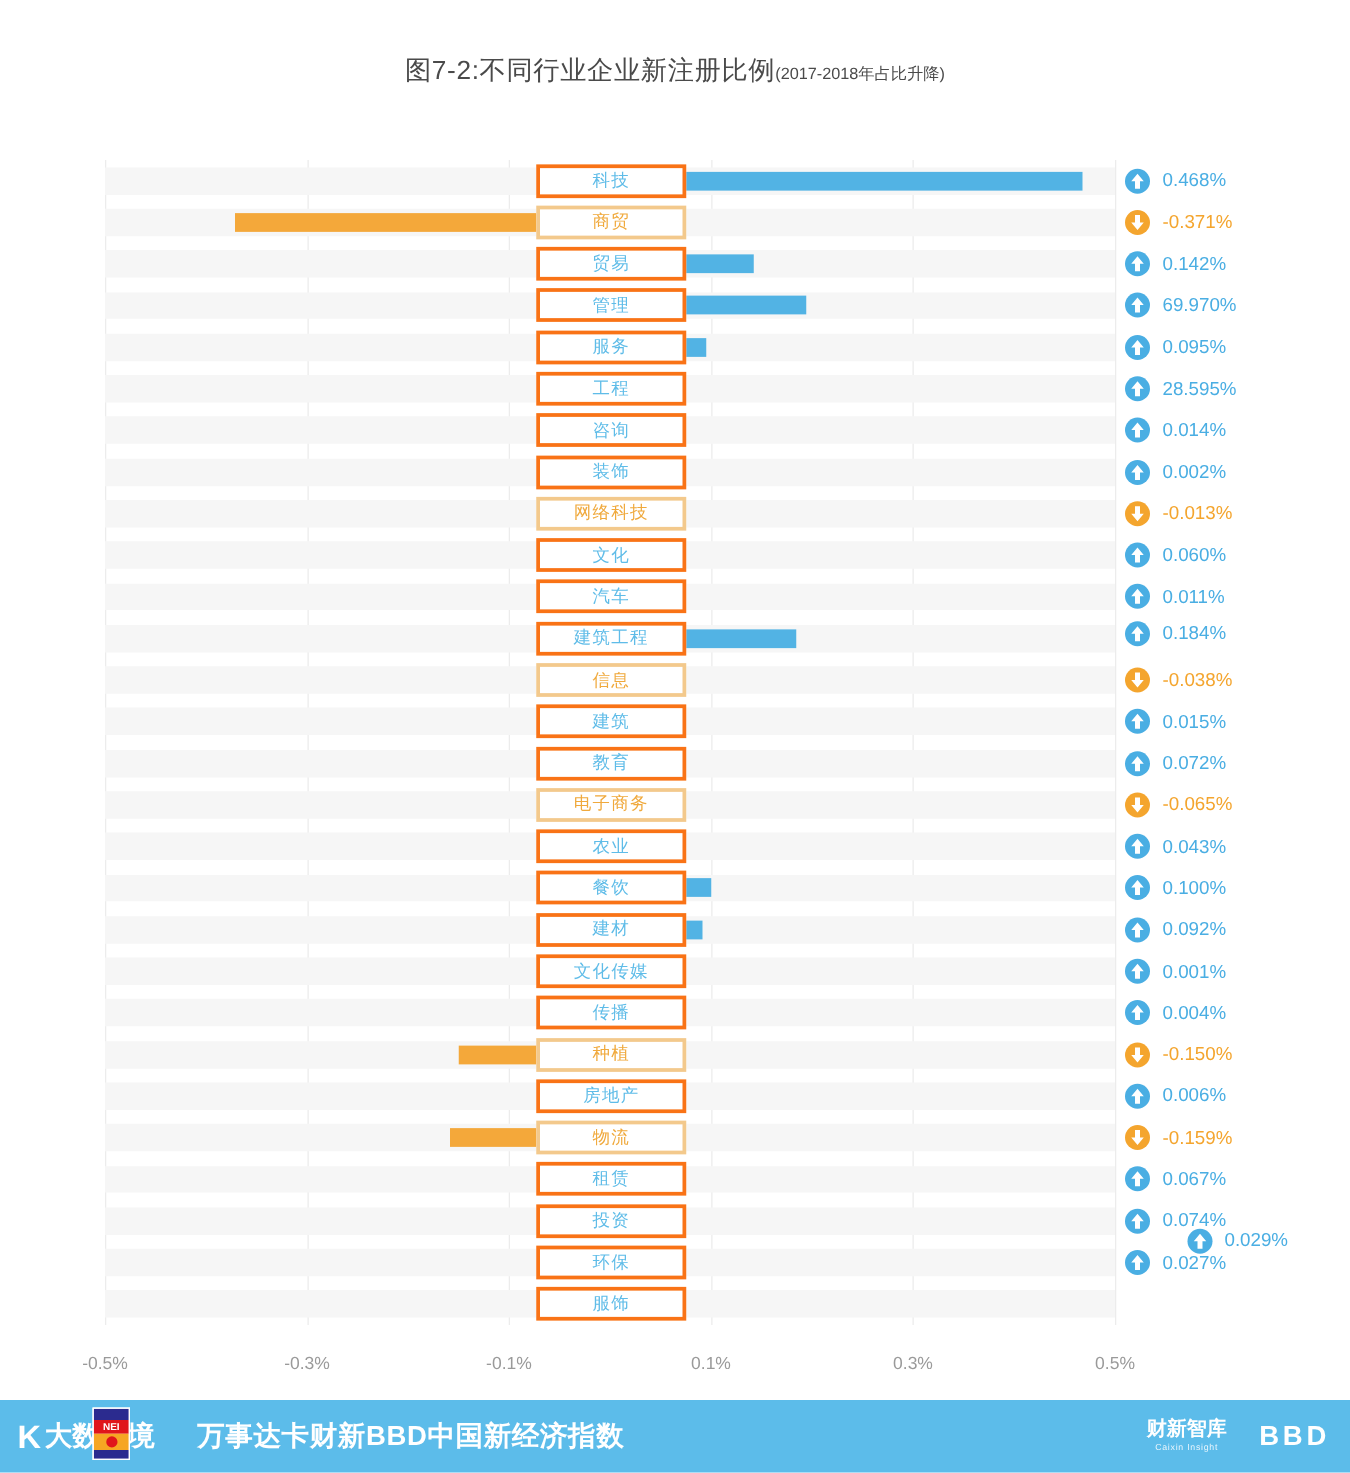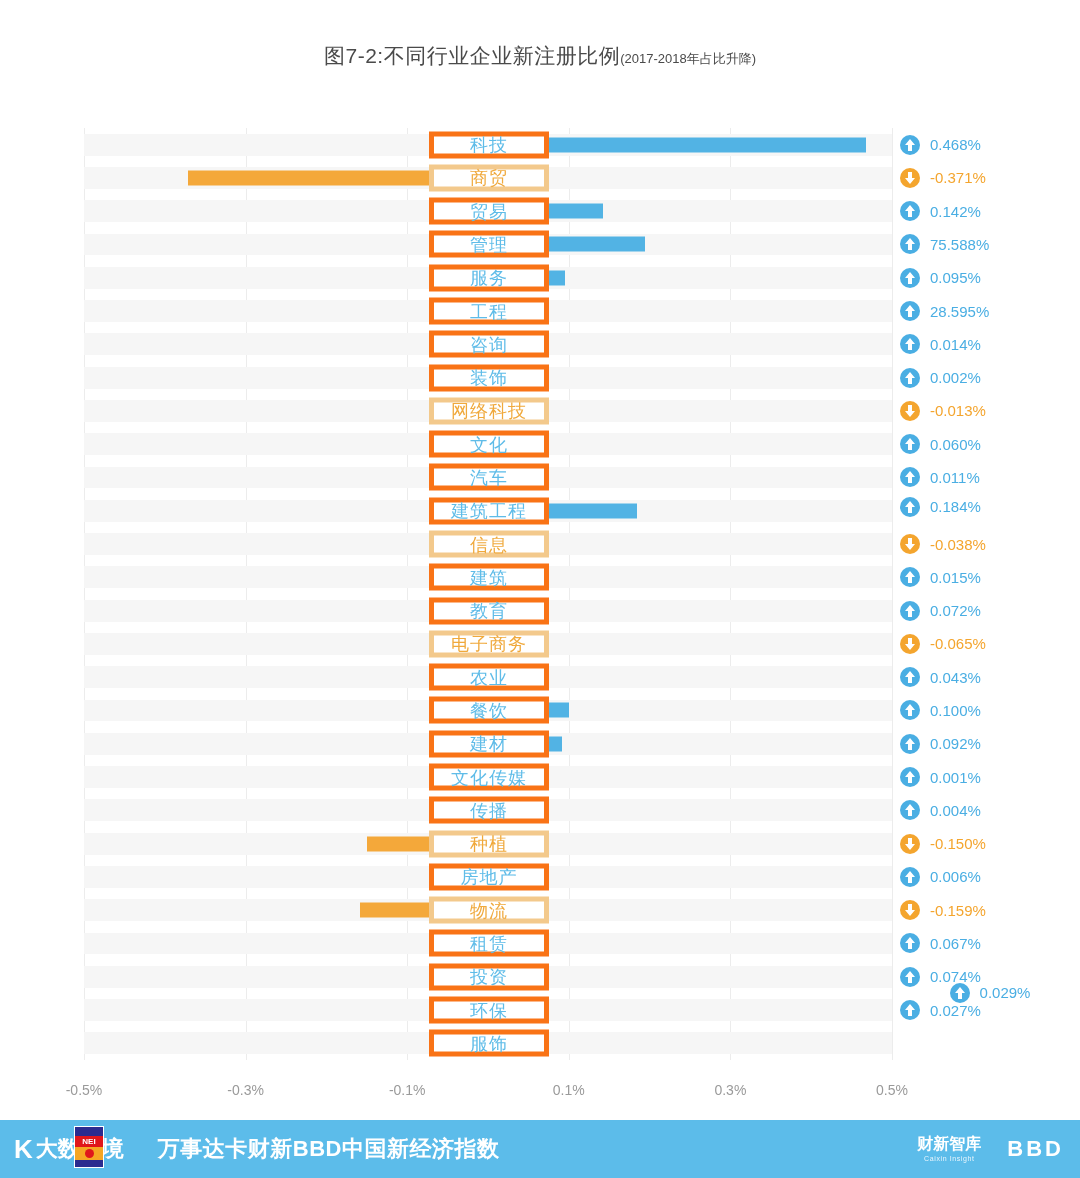"科技" .label-box { border: 5px solid #f97316 -> 3px solid #f97316; font-size: 18px -> 14px }
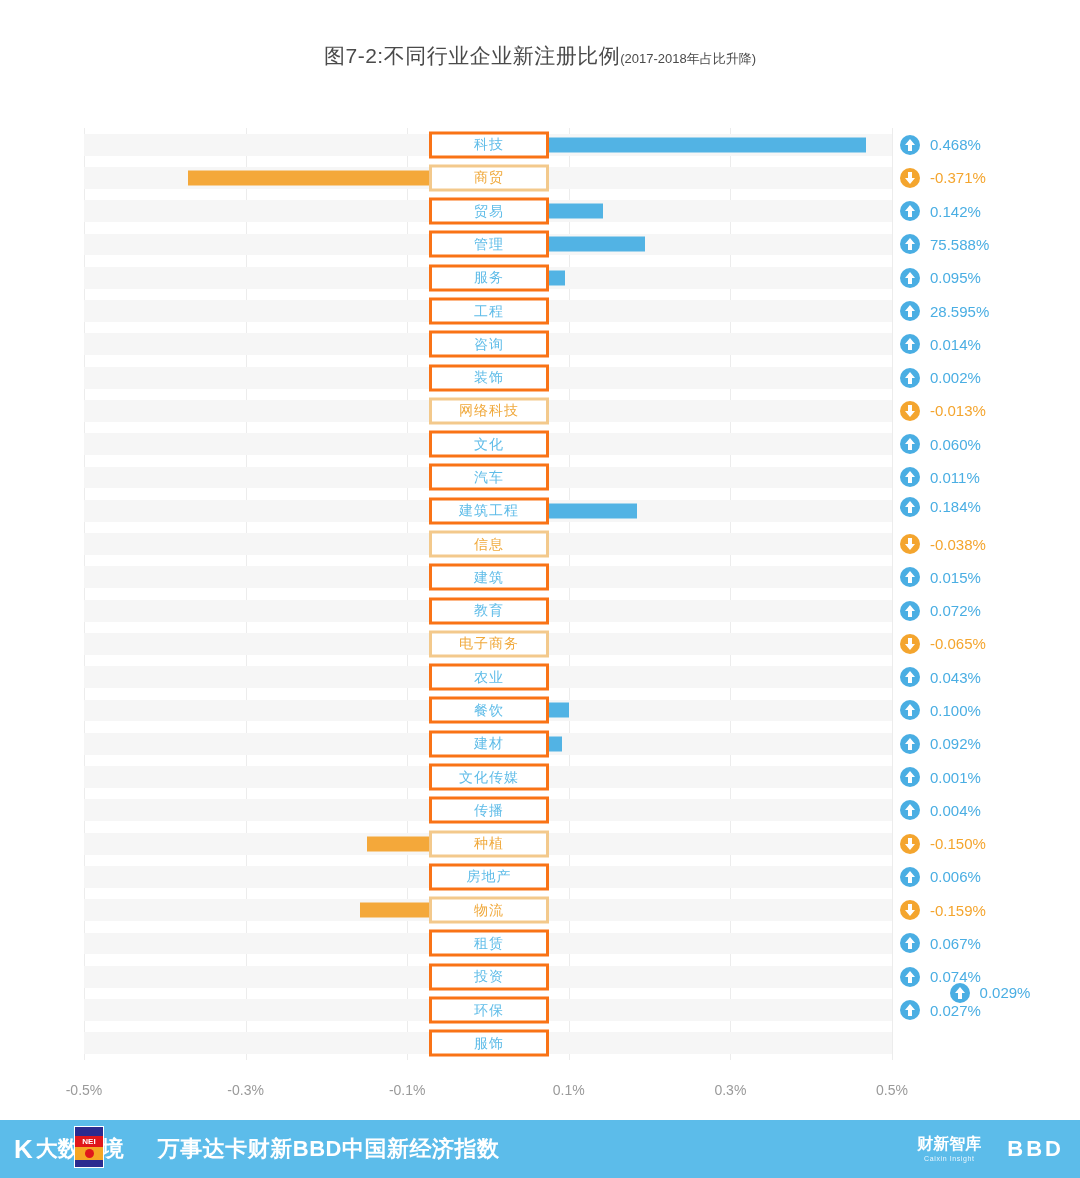"75.588%" div.val-text { text: 75.588% -> 69.970% }
